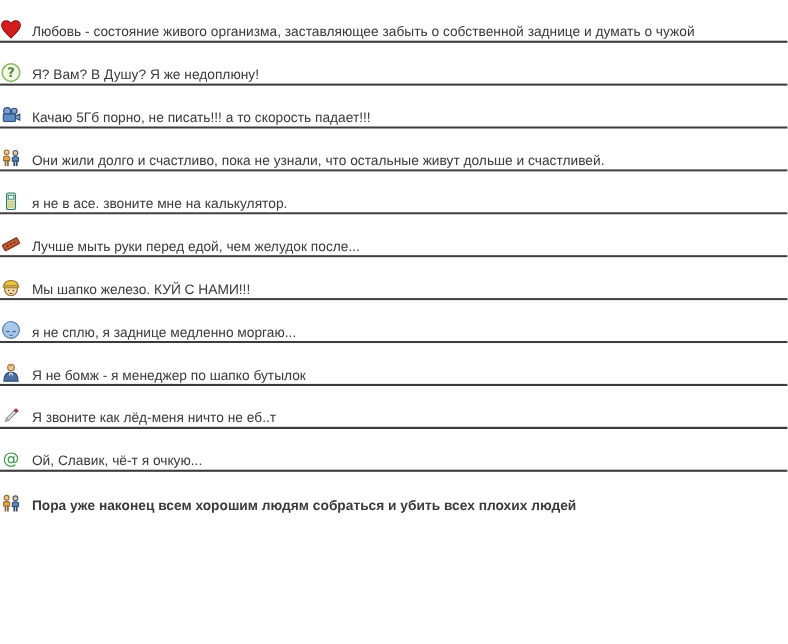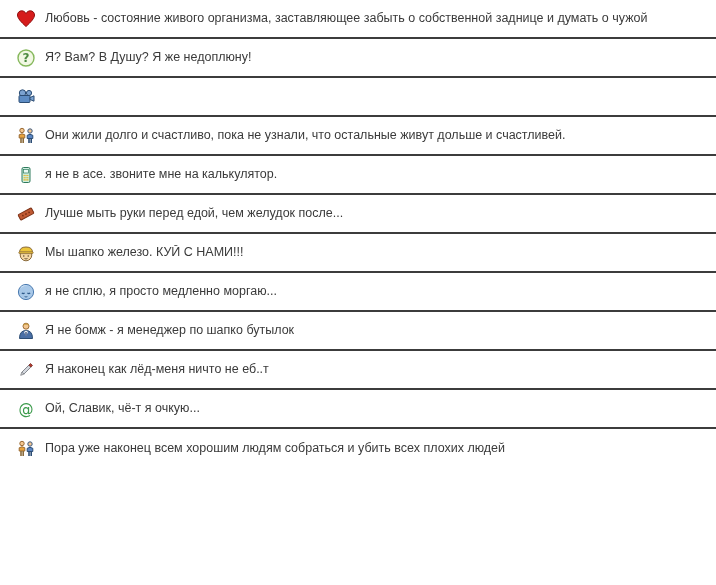"Любовь - состояние живого организма," .row { align-items: center -> flex-end; padding: 0 10px 0 16px -> 0 10px 0 0 }
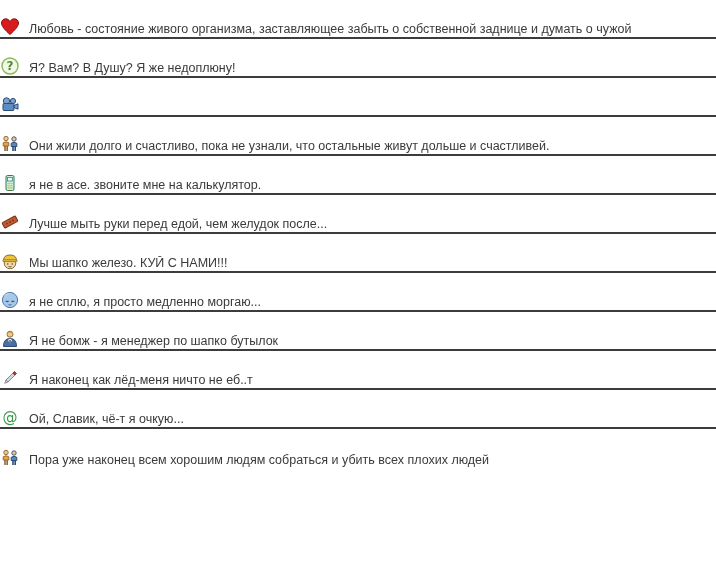"Качаю 5Гб порно, не писать!!!" span.text { html: none -> <span>Качаю 5Гб порно, не писать!!! а то скорость падает!!!</span> }
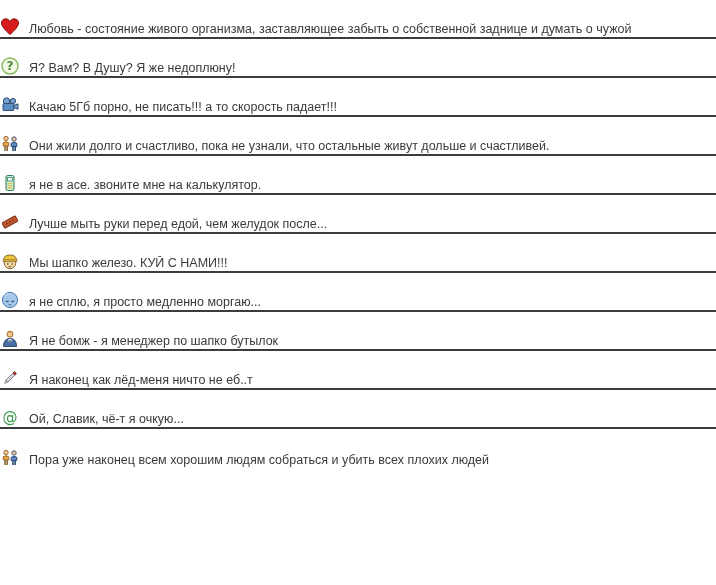"я не сплю, я просто" span.text { text: просто -> заднице }
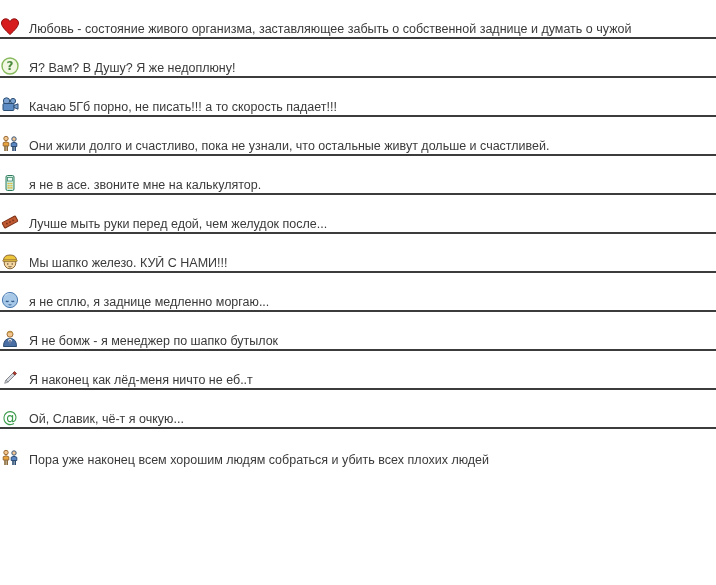"Я наконец как лёд-меня ничто" span.text { text: наконец -> звоните }
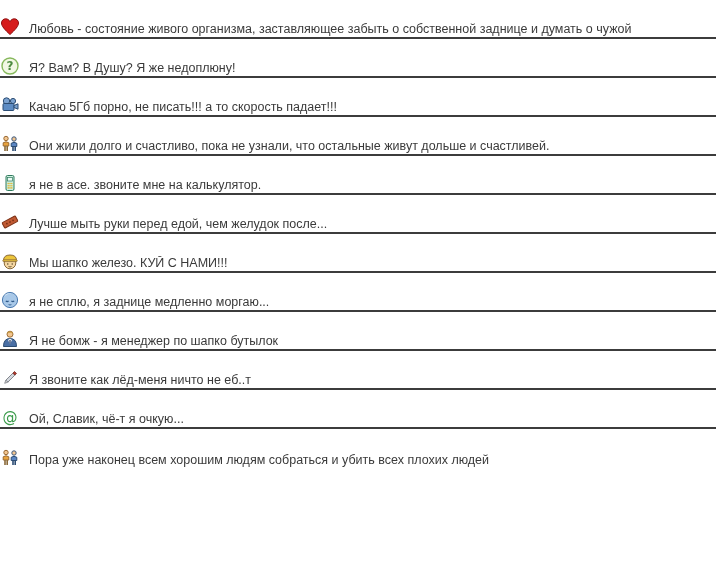"Пора уже наконец всем хорошим" .row:last-child { font-weight: none -> bold }
